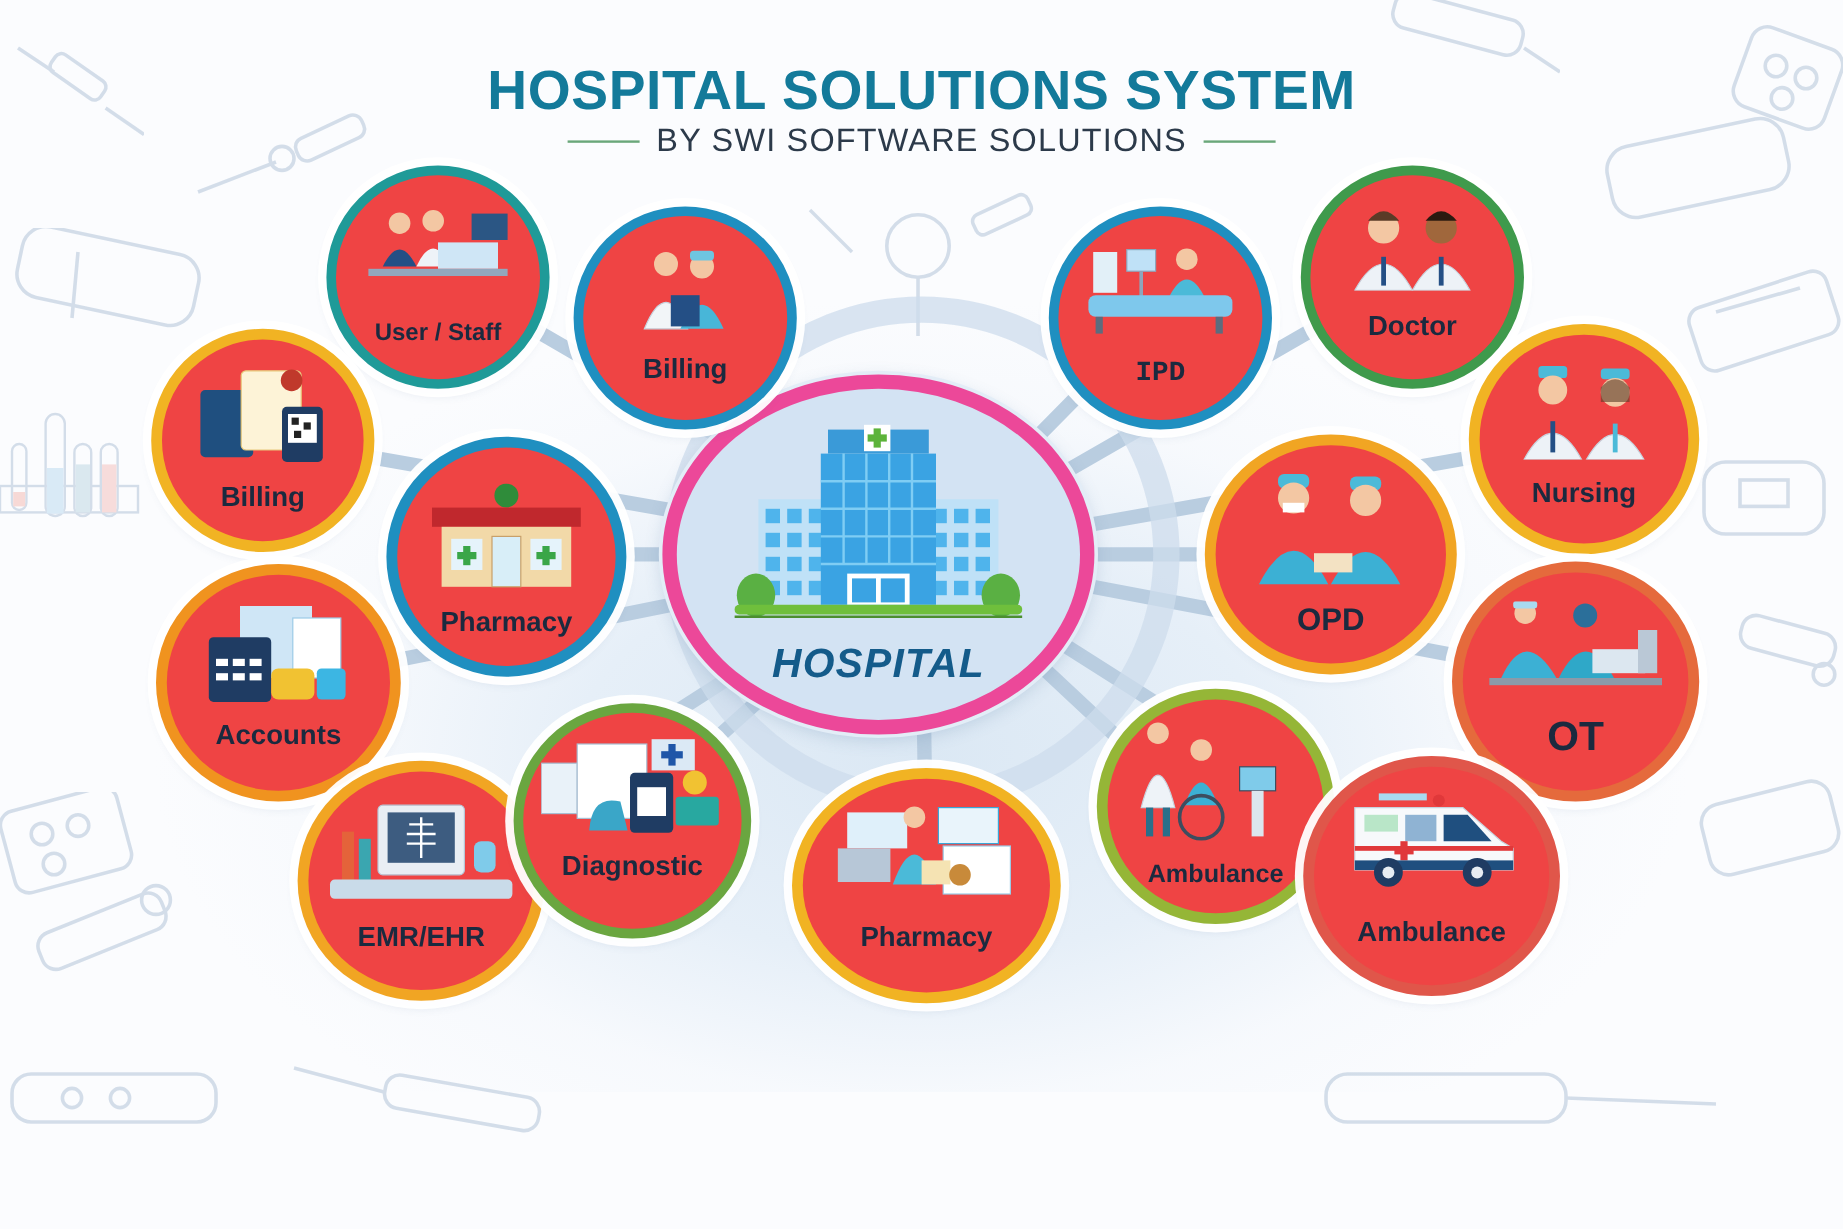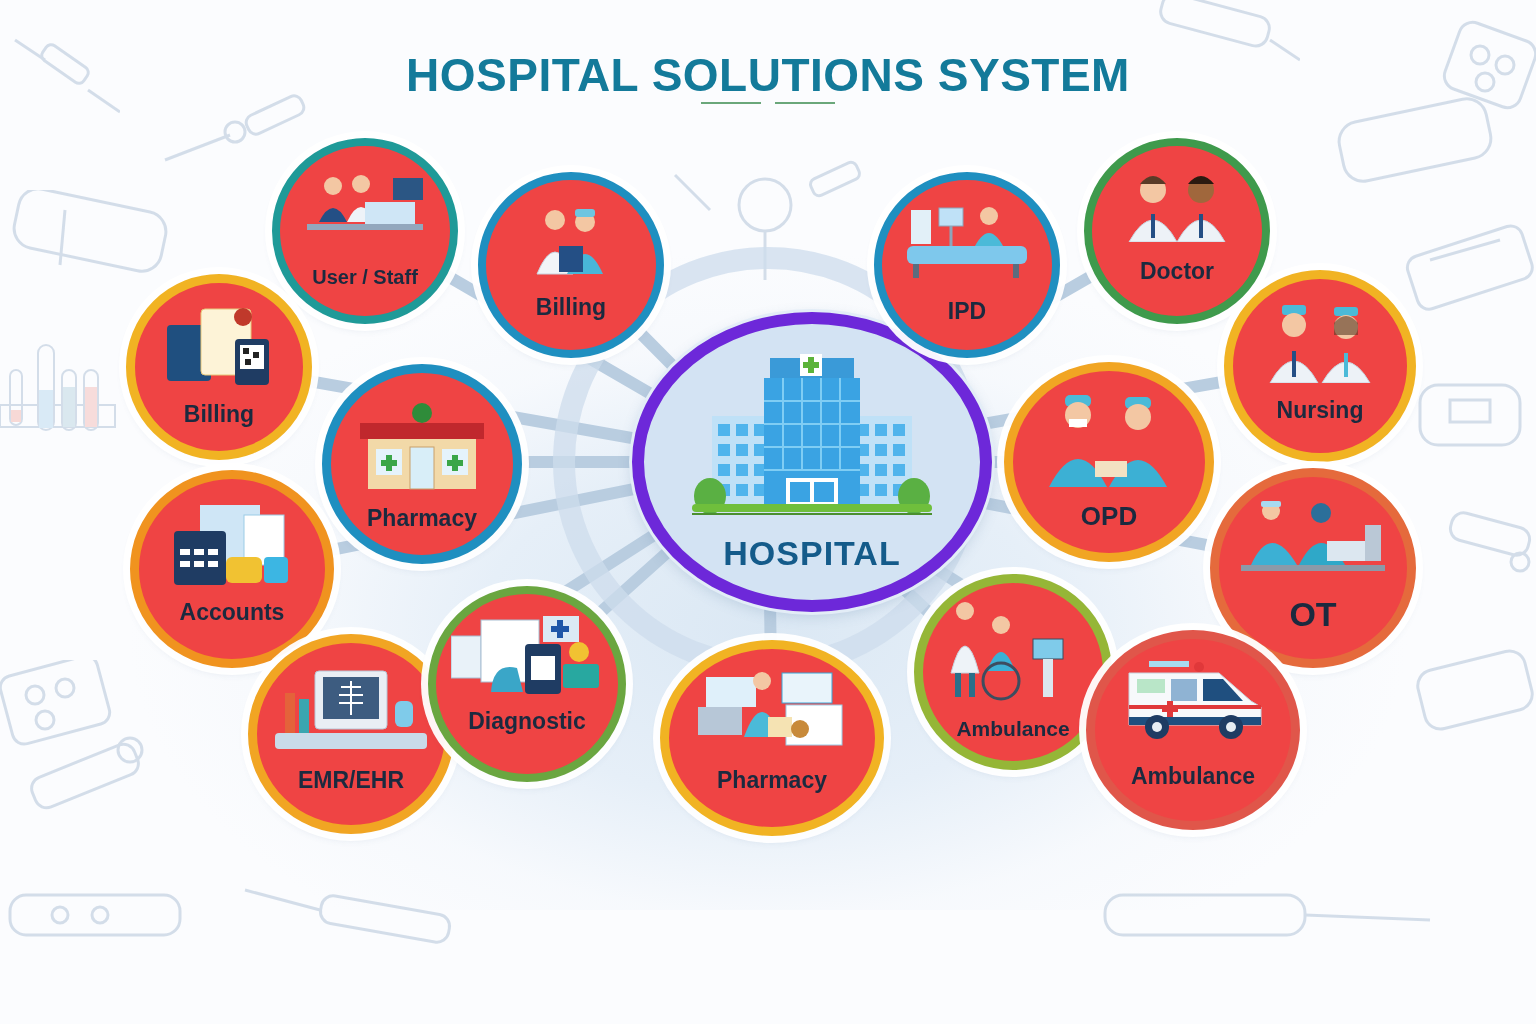"BY SWI SOFTWARE SOLUTIONS" span.subtitle { html: none -> <span>BY SWI SOFTWARE SOLUTIONS</span> }
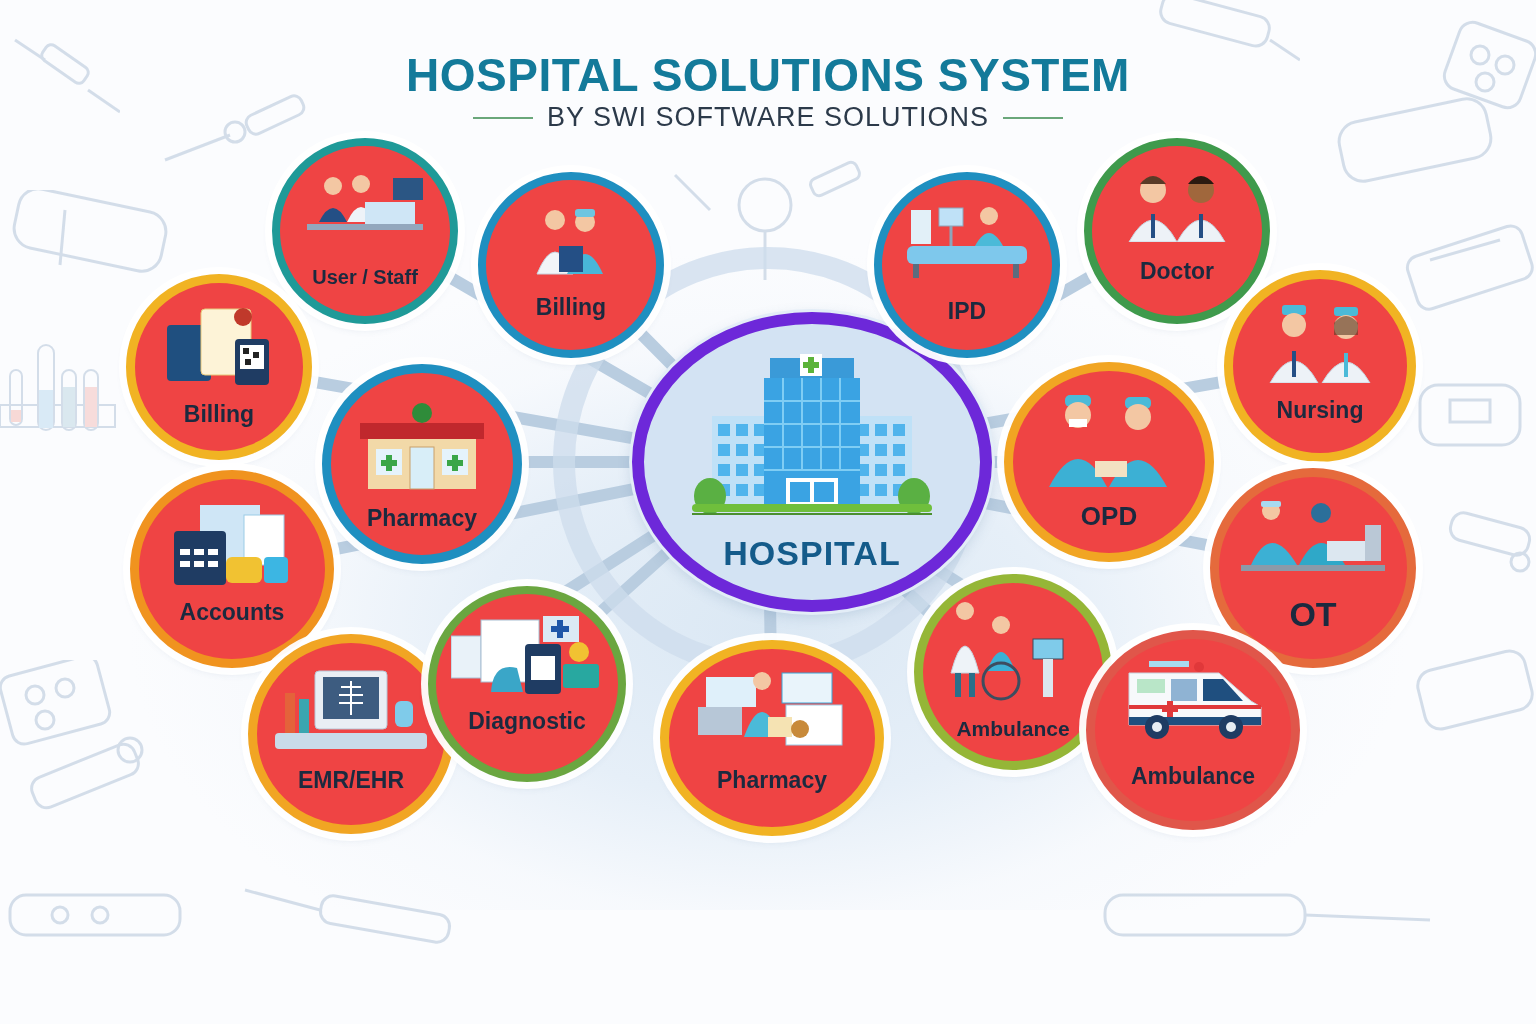"IPD" div.node-label { font-family: none -> Liberation Mono, monospace }
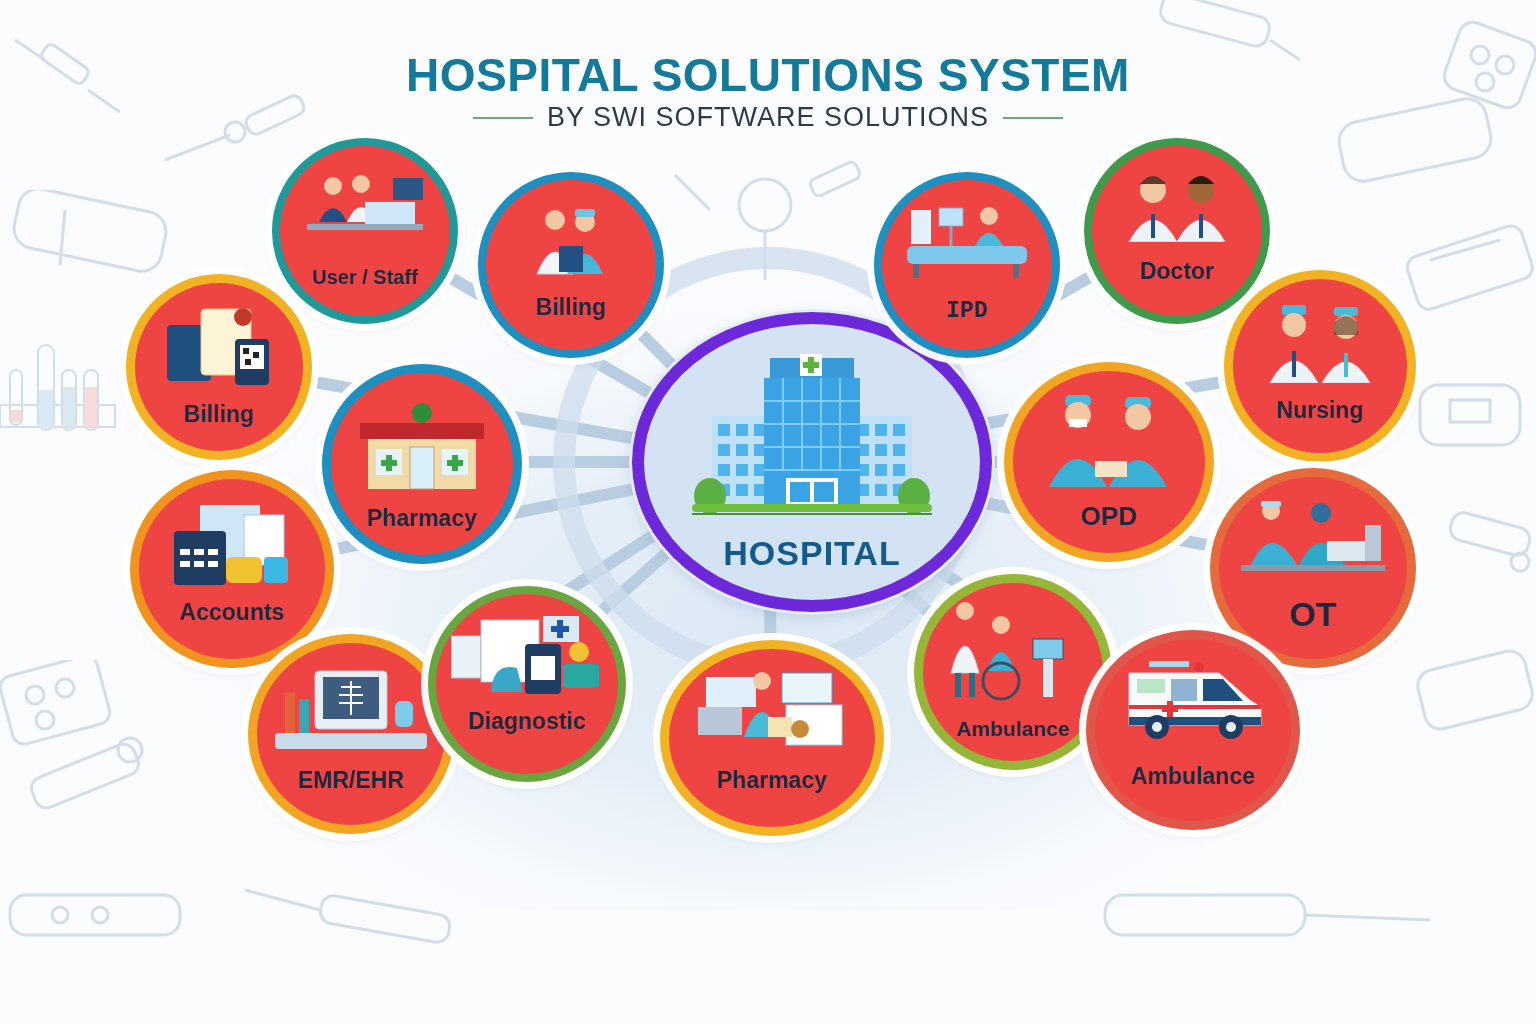"HOSPITAL" .hub { border: 12px solid #6d28d9 -> 12px solid #ec4899; font-style: none -> italic; left: 812px -> 732px }
